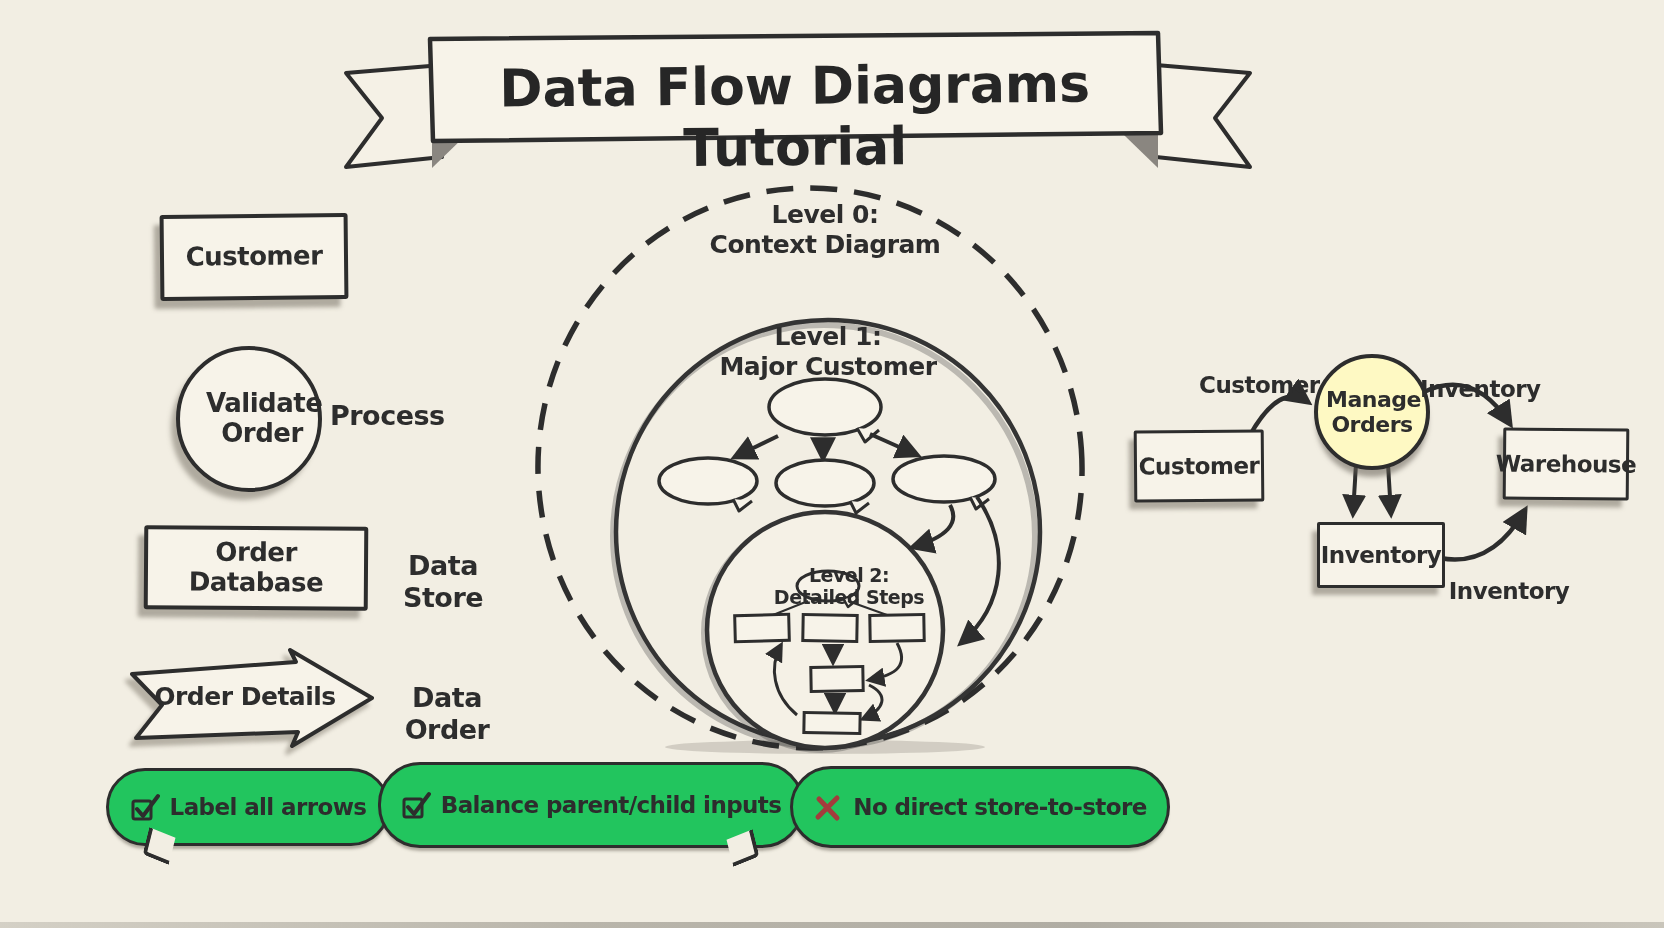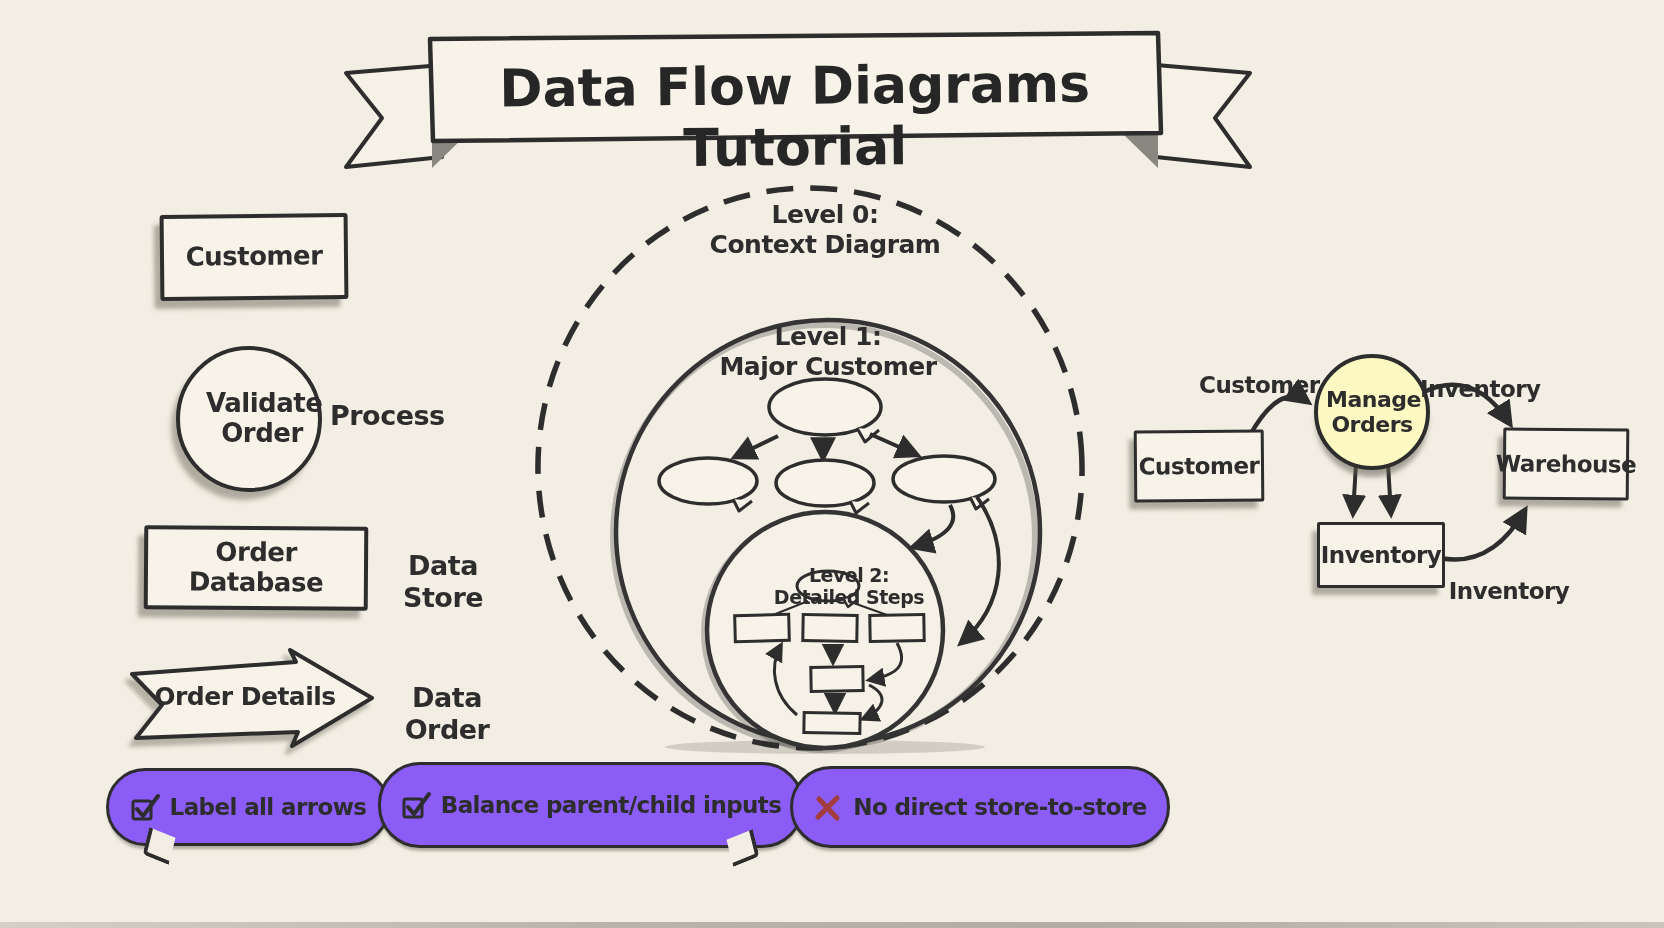"Label all arrows" .tip-bubble { background: #8b5cf6 -> #22c55e }
